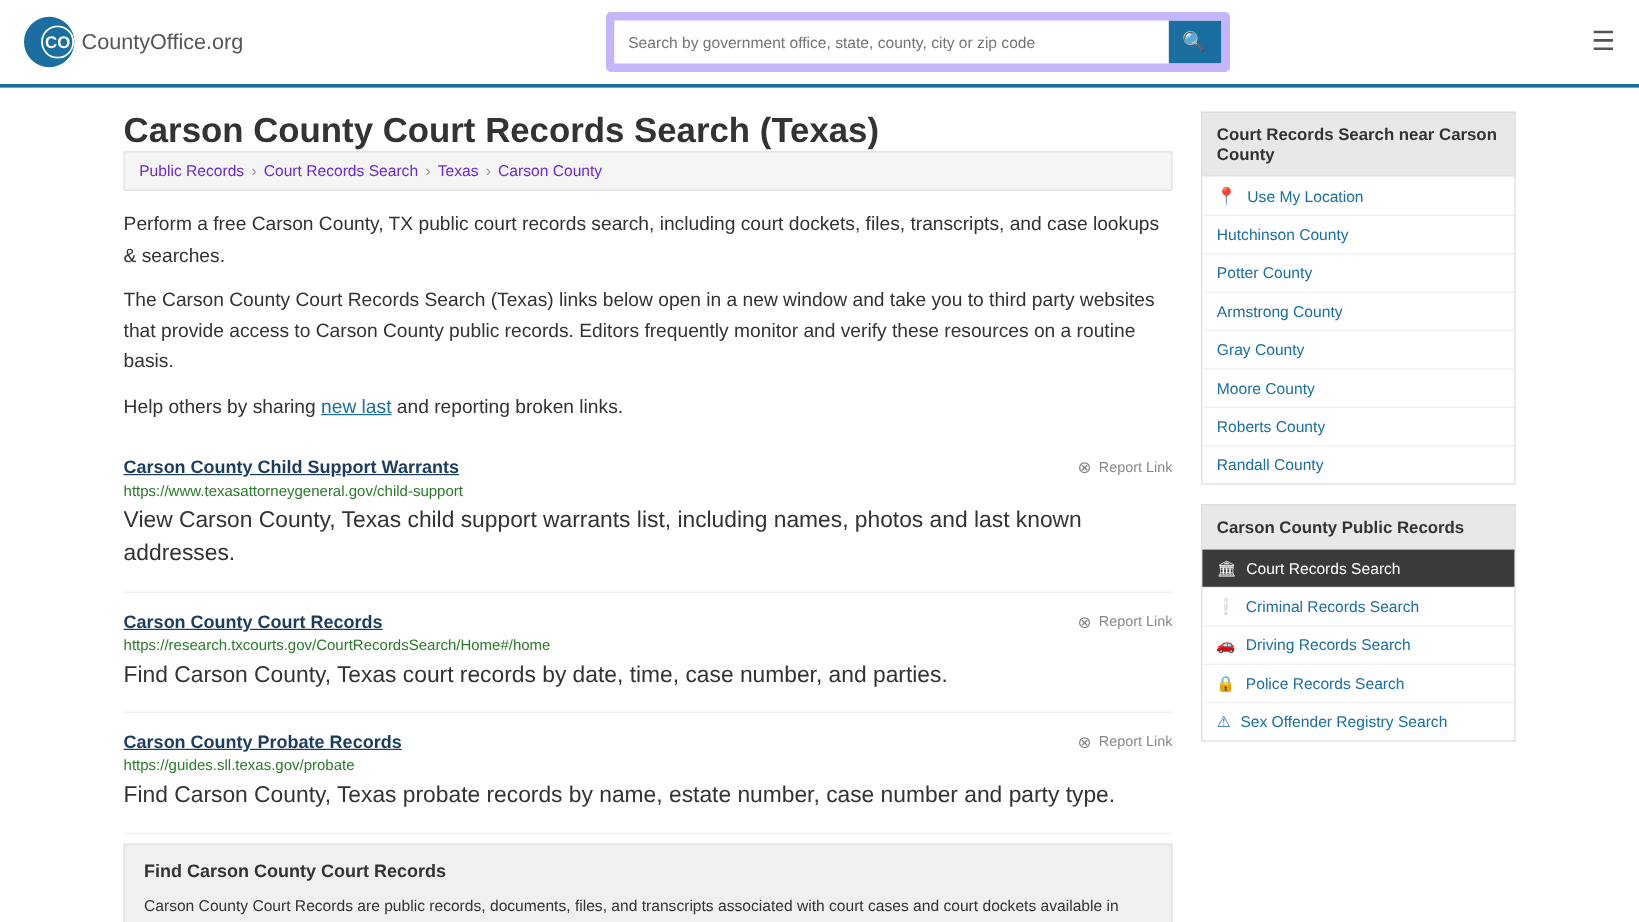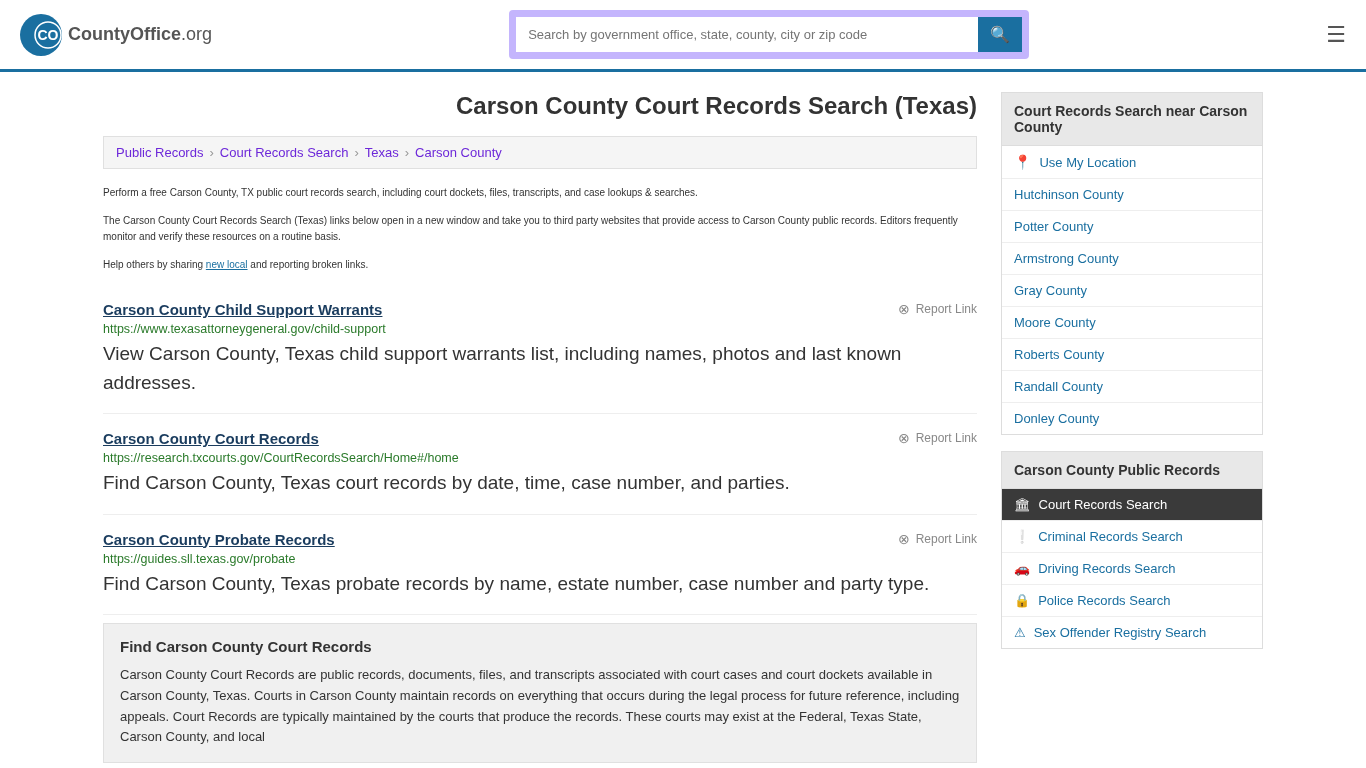"CountyOffice" .logo-text span { font-weight: bold -> normal }
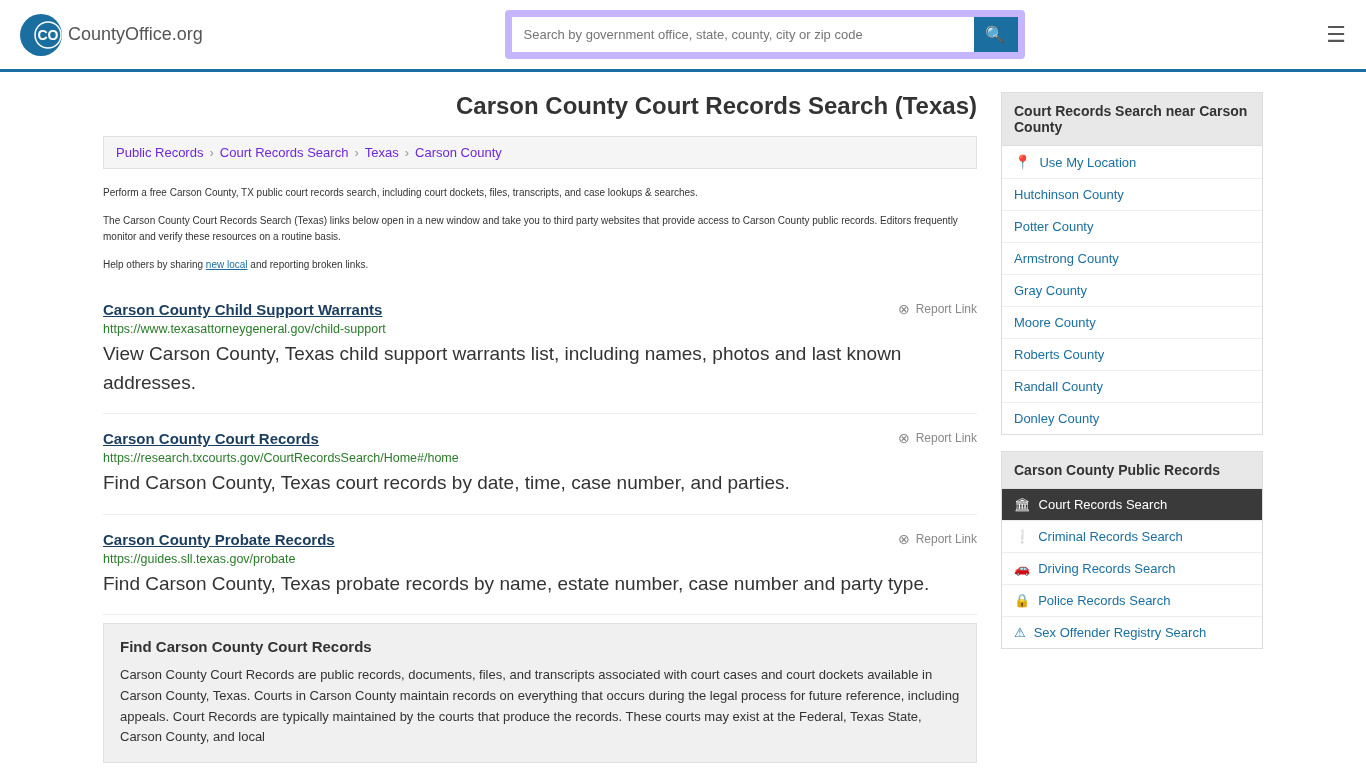"Carson County Court Records Search" .page-title { font-size: 24px -> 29px; margin-bottom: 16px -> none; text-align: right -> none }
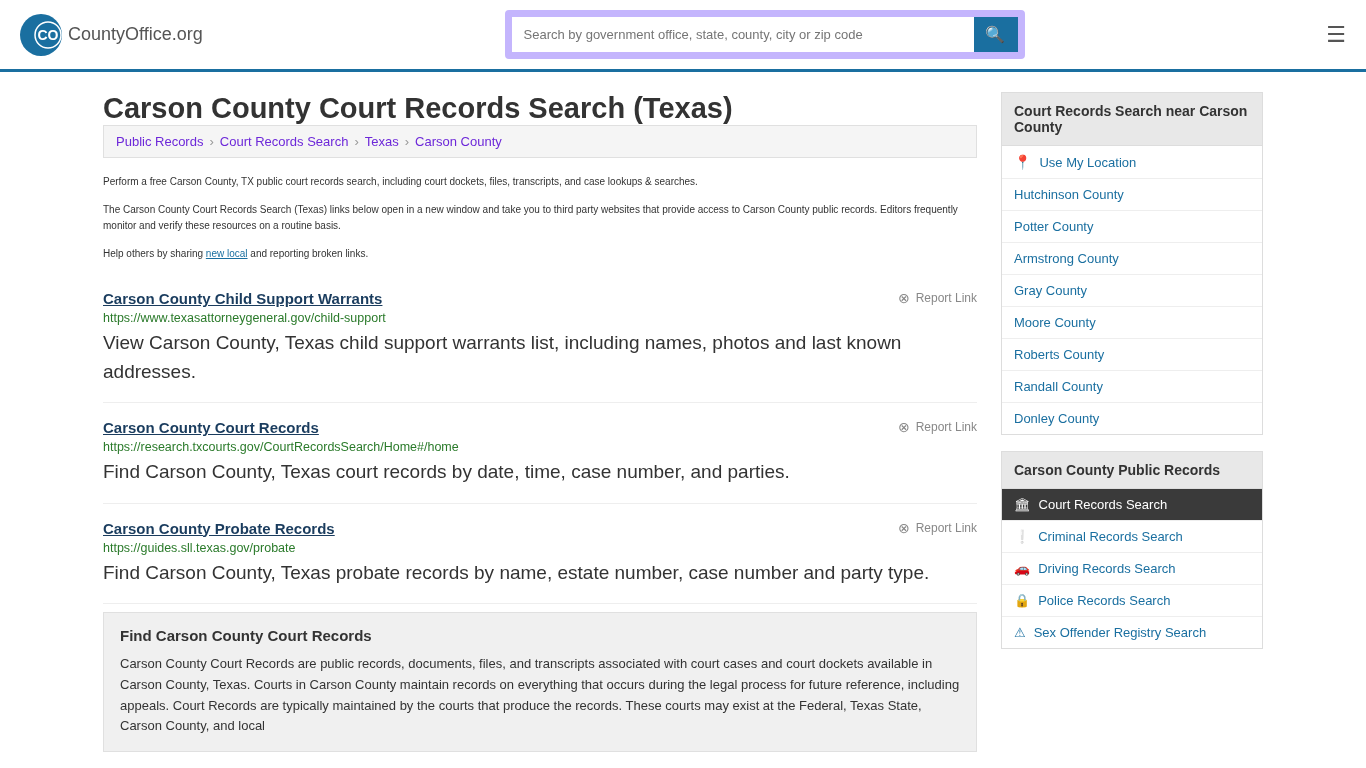"Perform a free Carson County," .intro-text { font-size: 10px -> 16px }
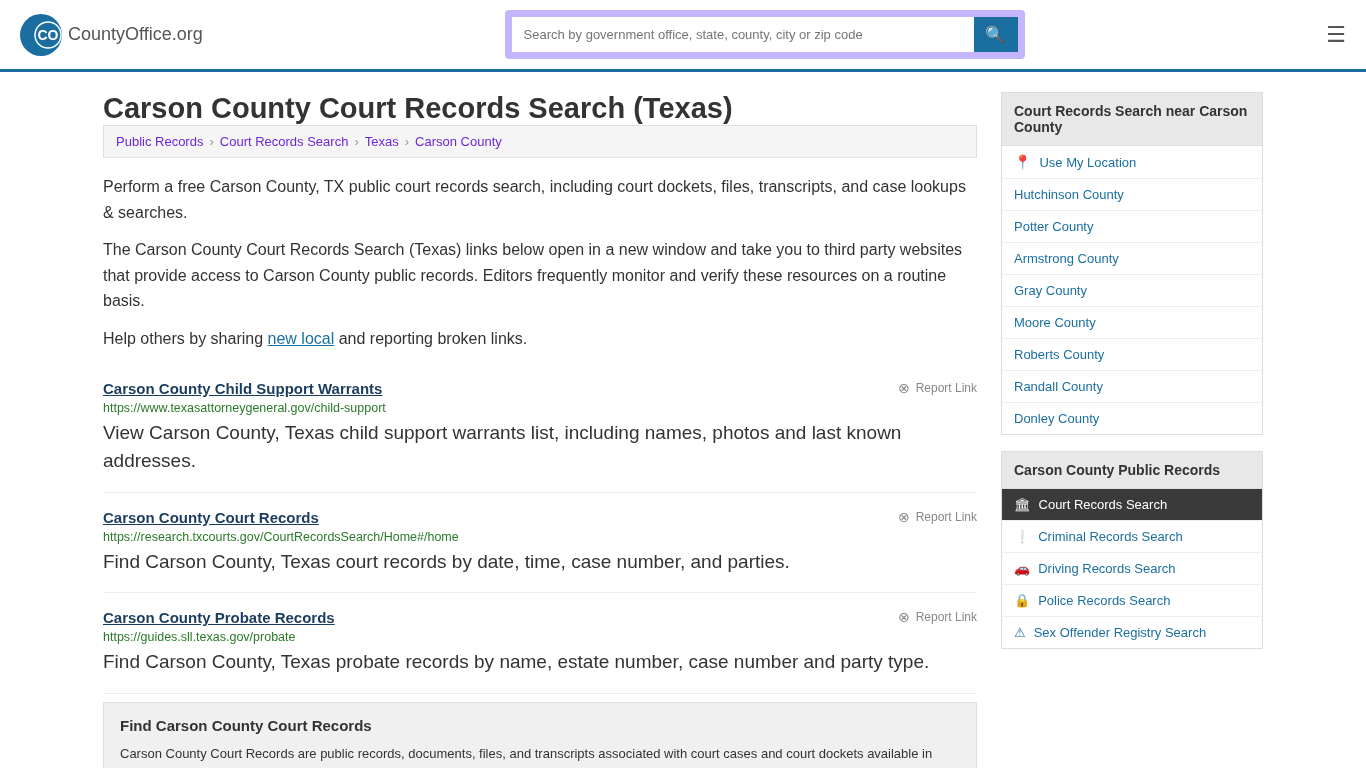"new local" a { text: local -> last }
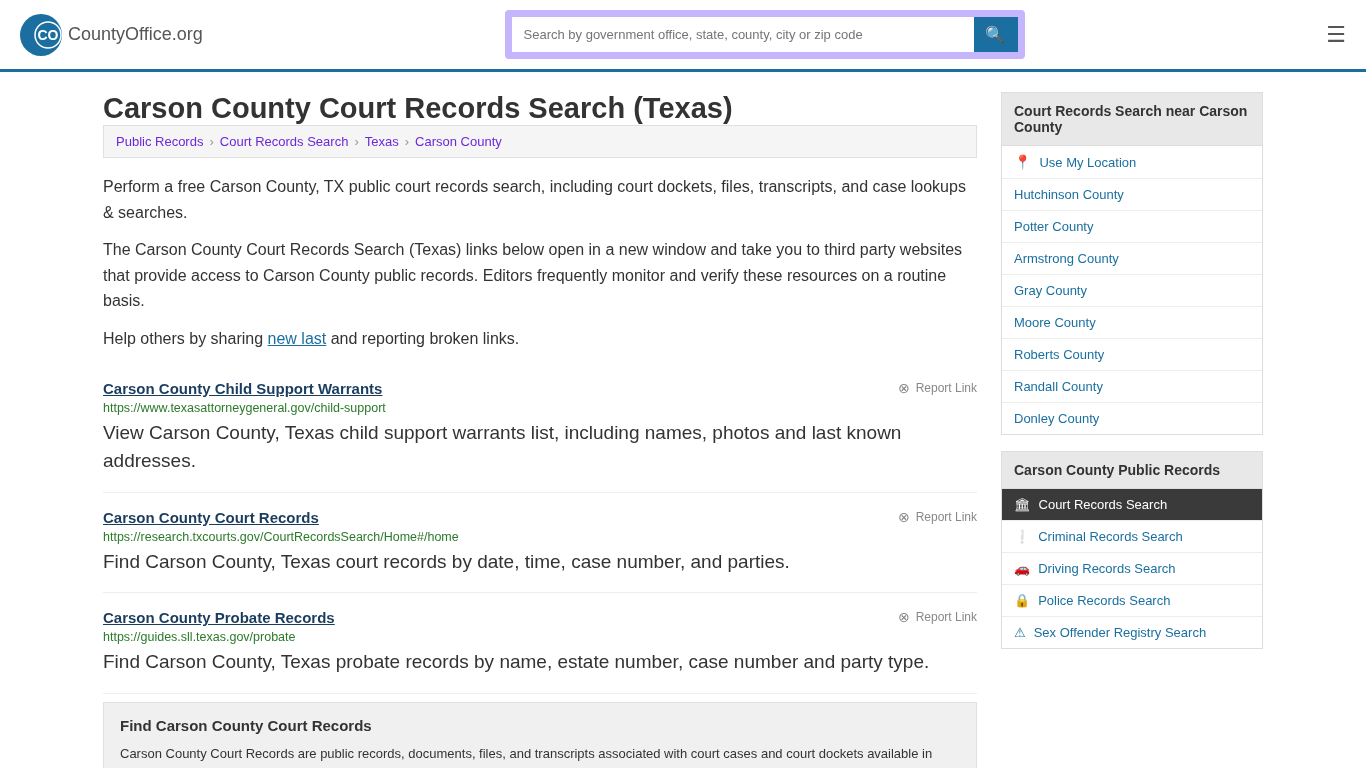"Donley County" li { html: <li> <a> <span>Donley County</span> </a> </li> -> none }
